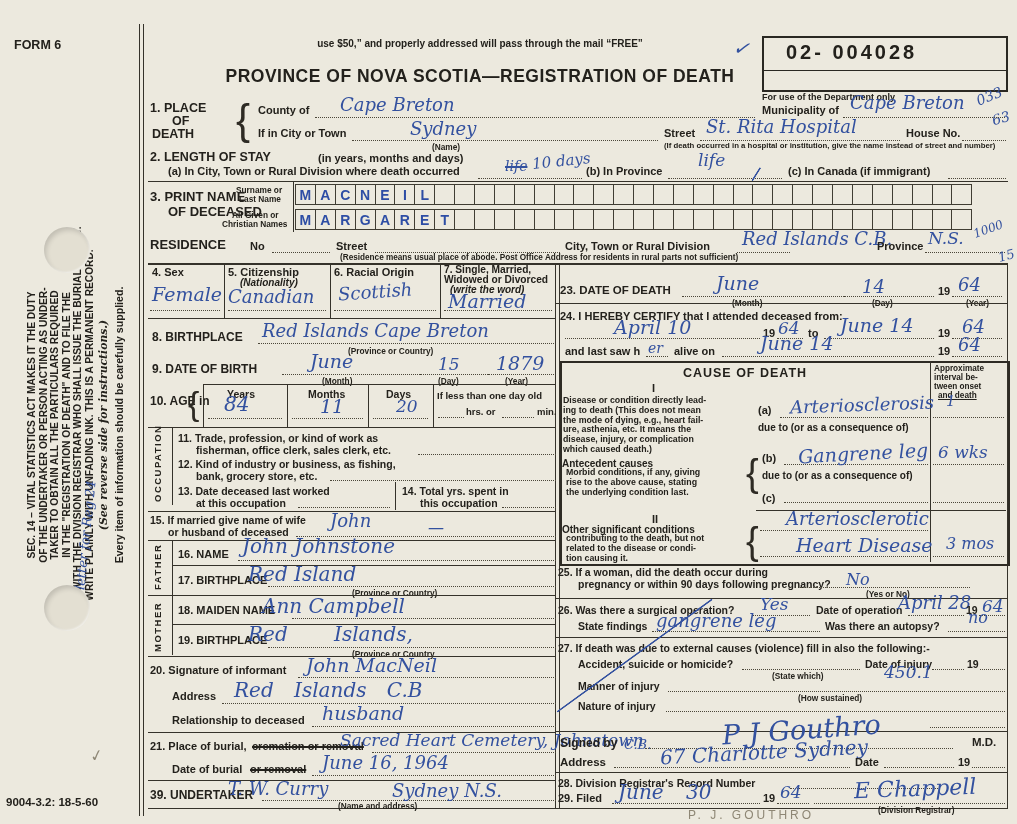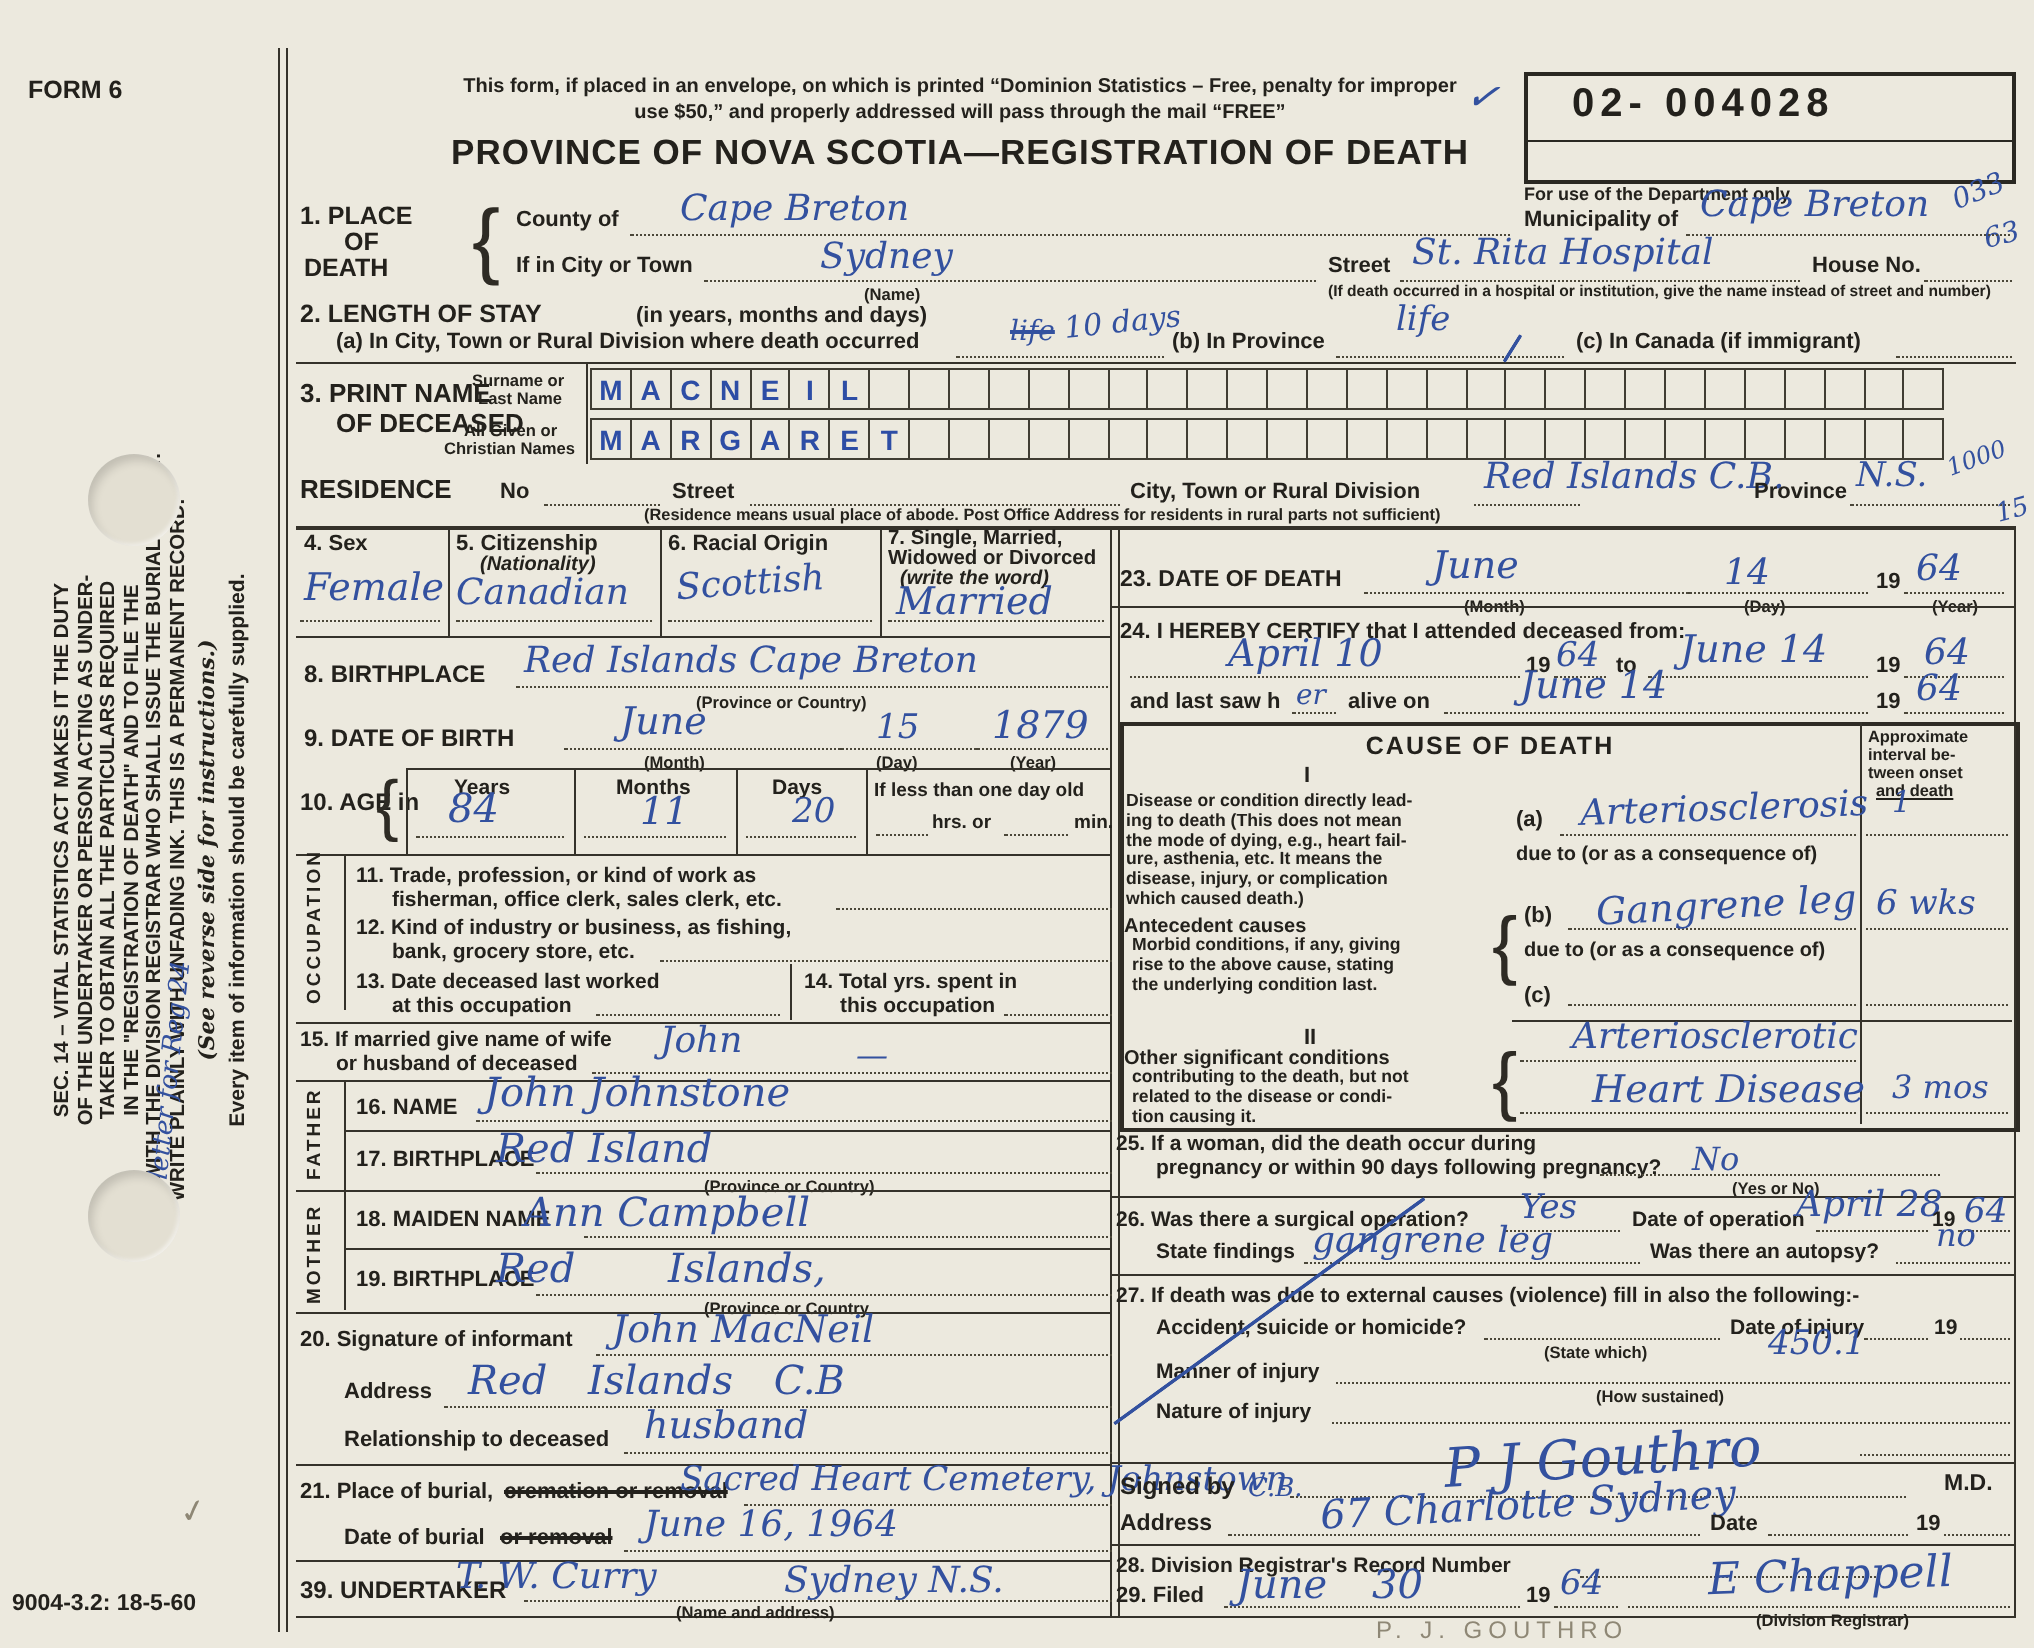"This form, if placed in" div { html: <div>This form, if placed in an envelope, on which is printed “Dominion Statistics – Free, penalty for improper</div> -> none }
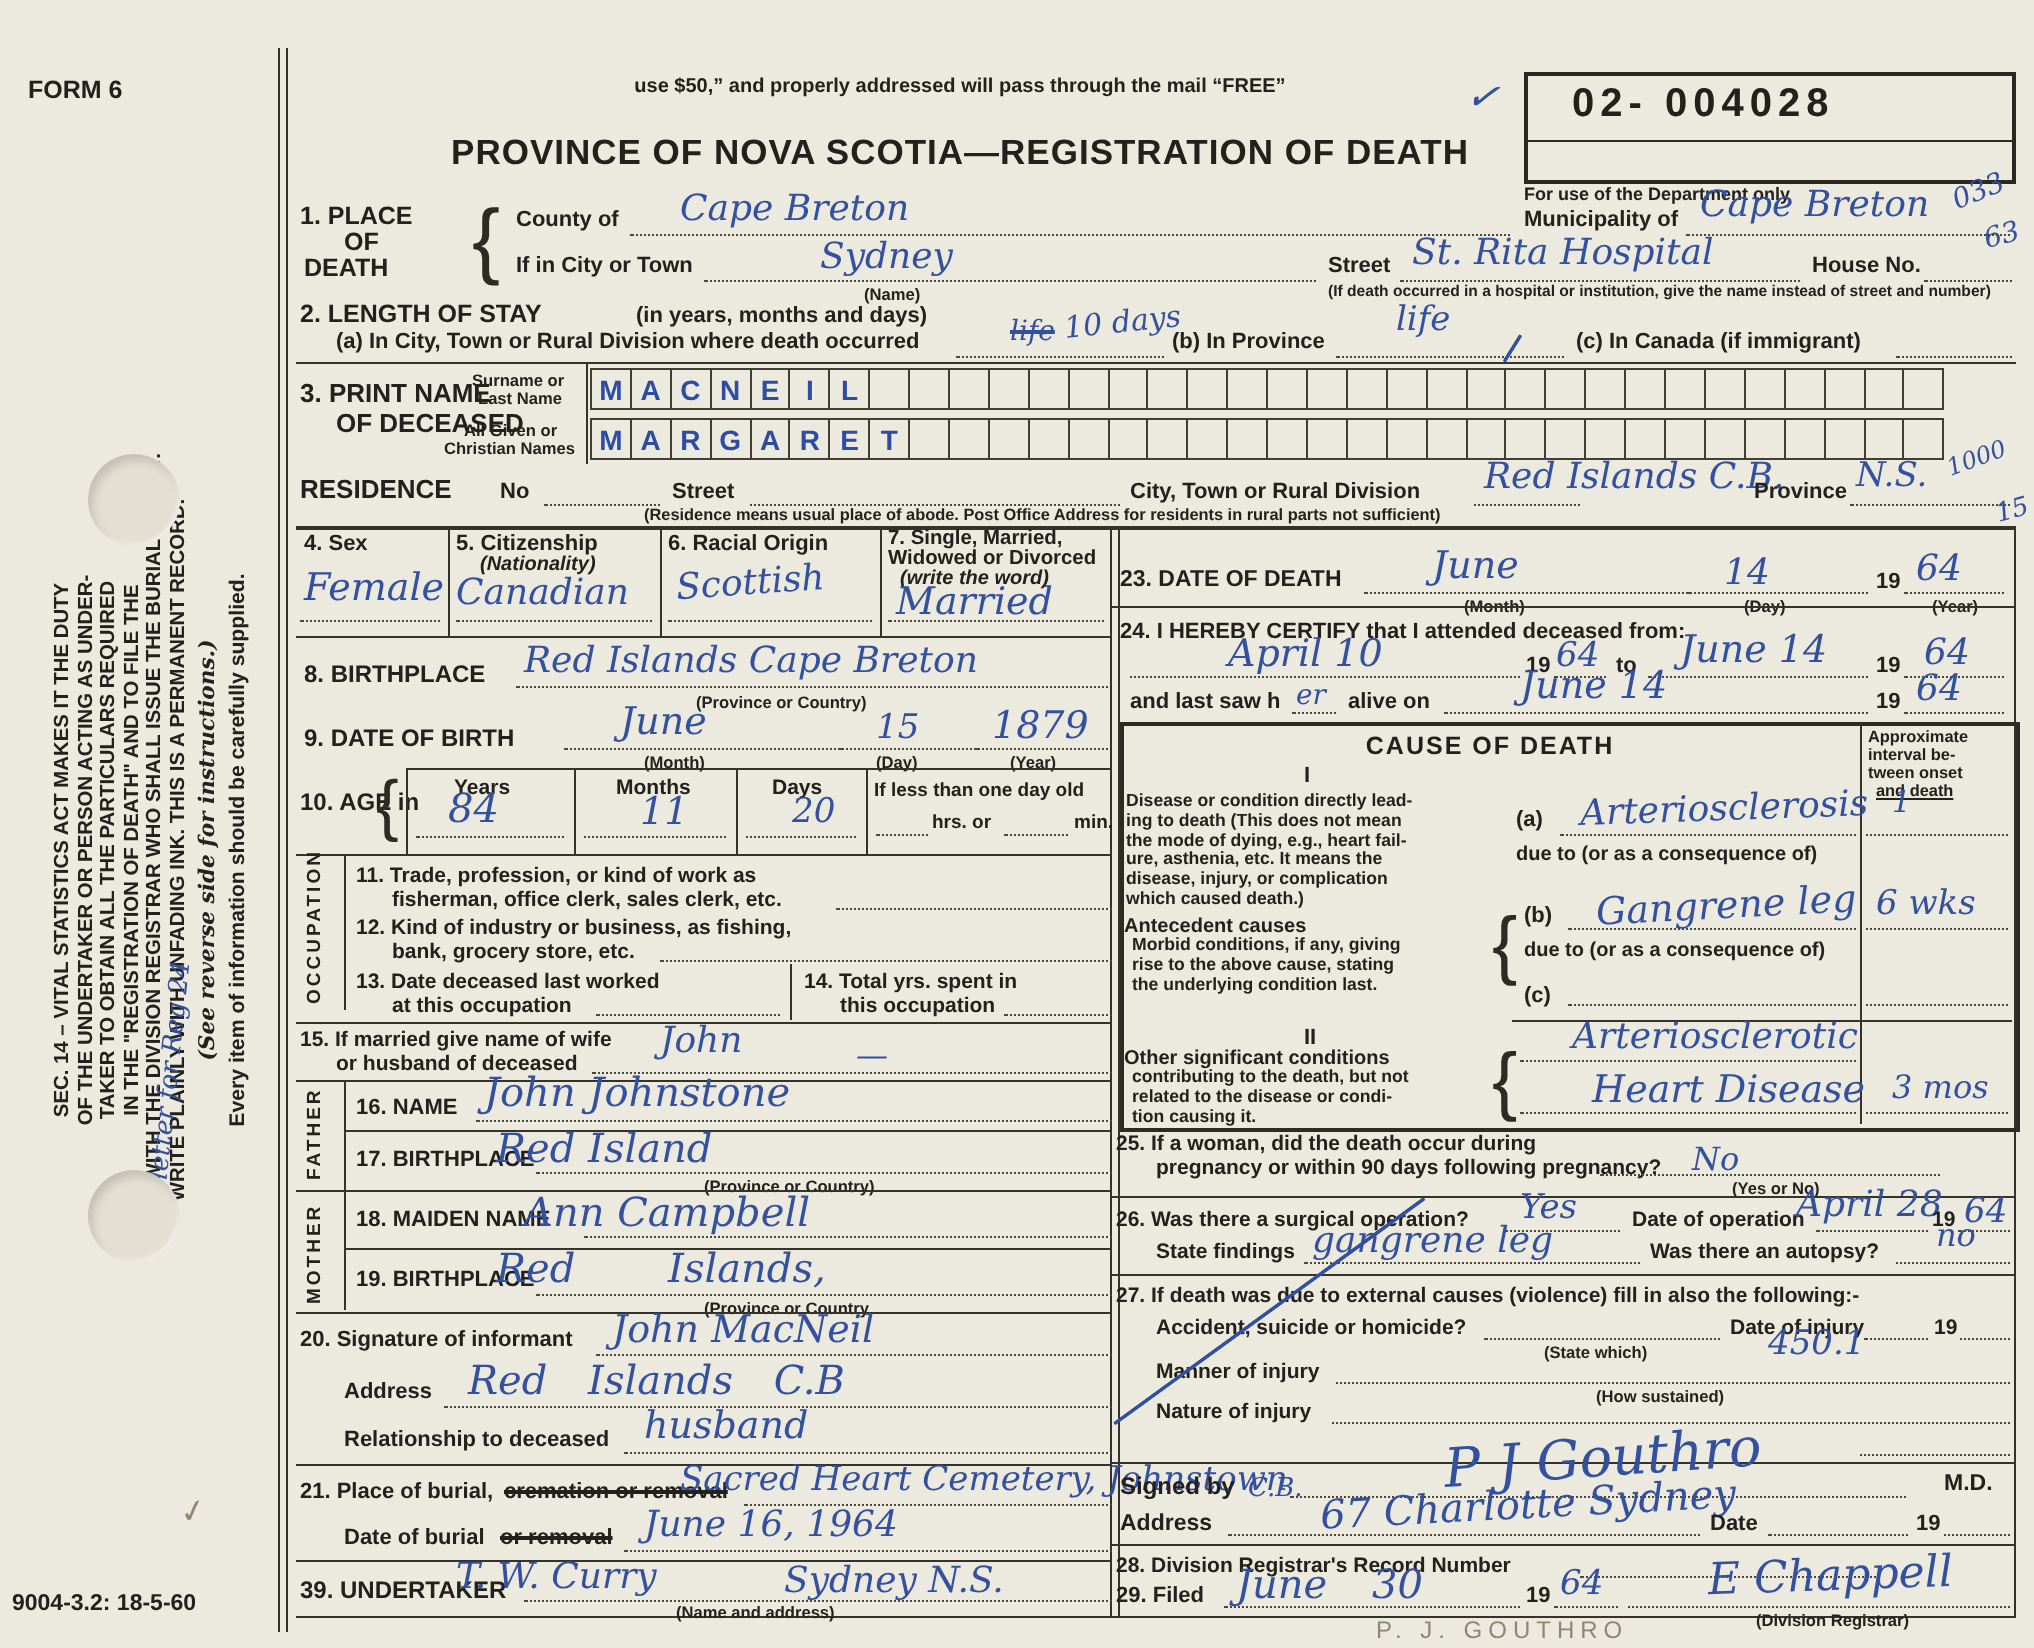"(Residence means usual place of" span.x { left: 322px -> 340px }
